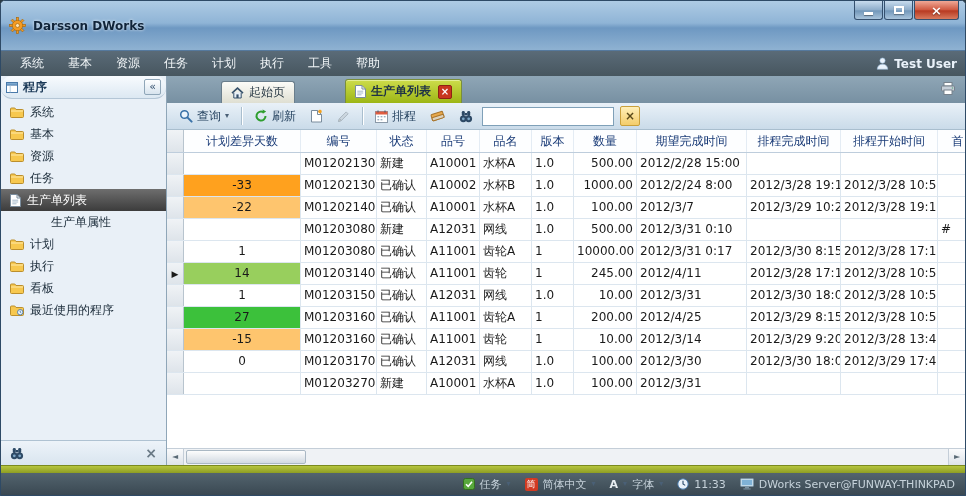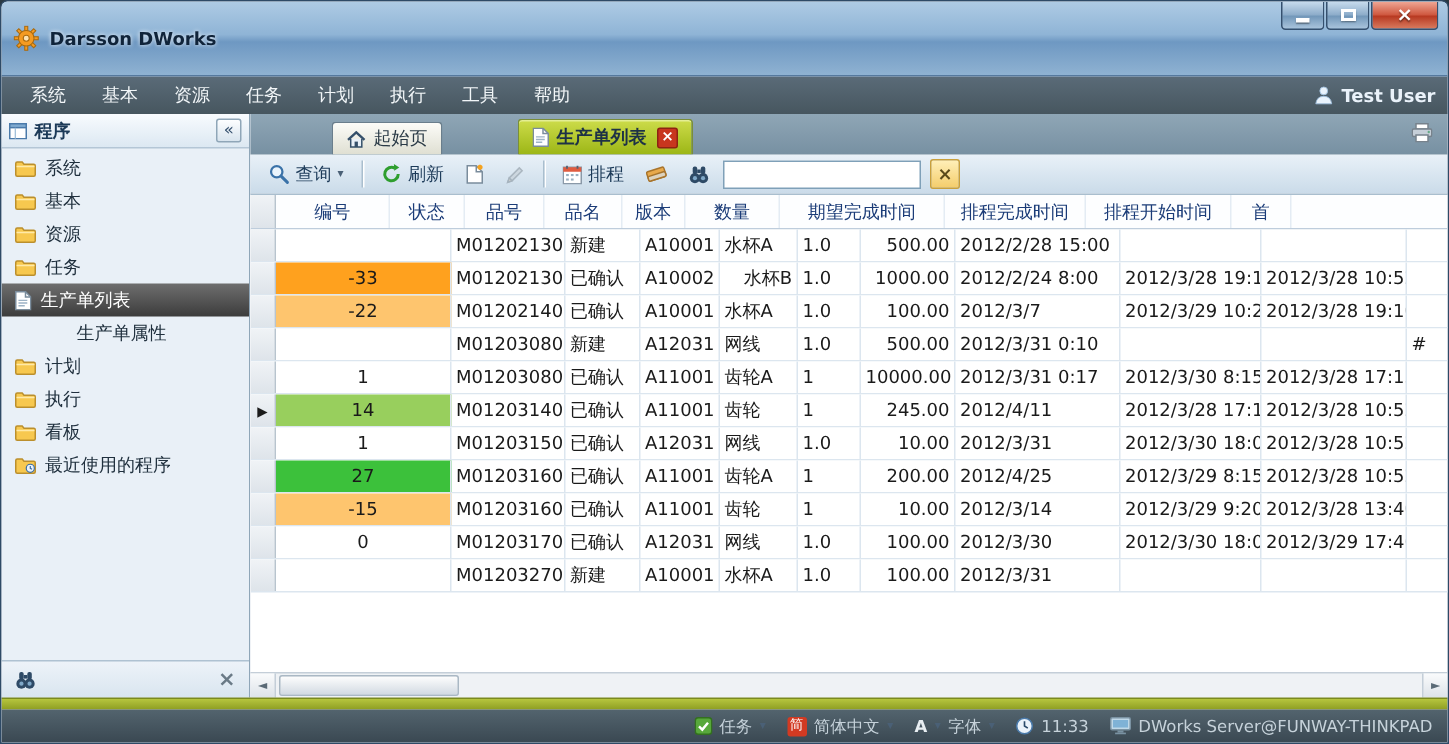"程序" .side-header { border-radius: none -> 11px }
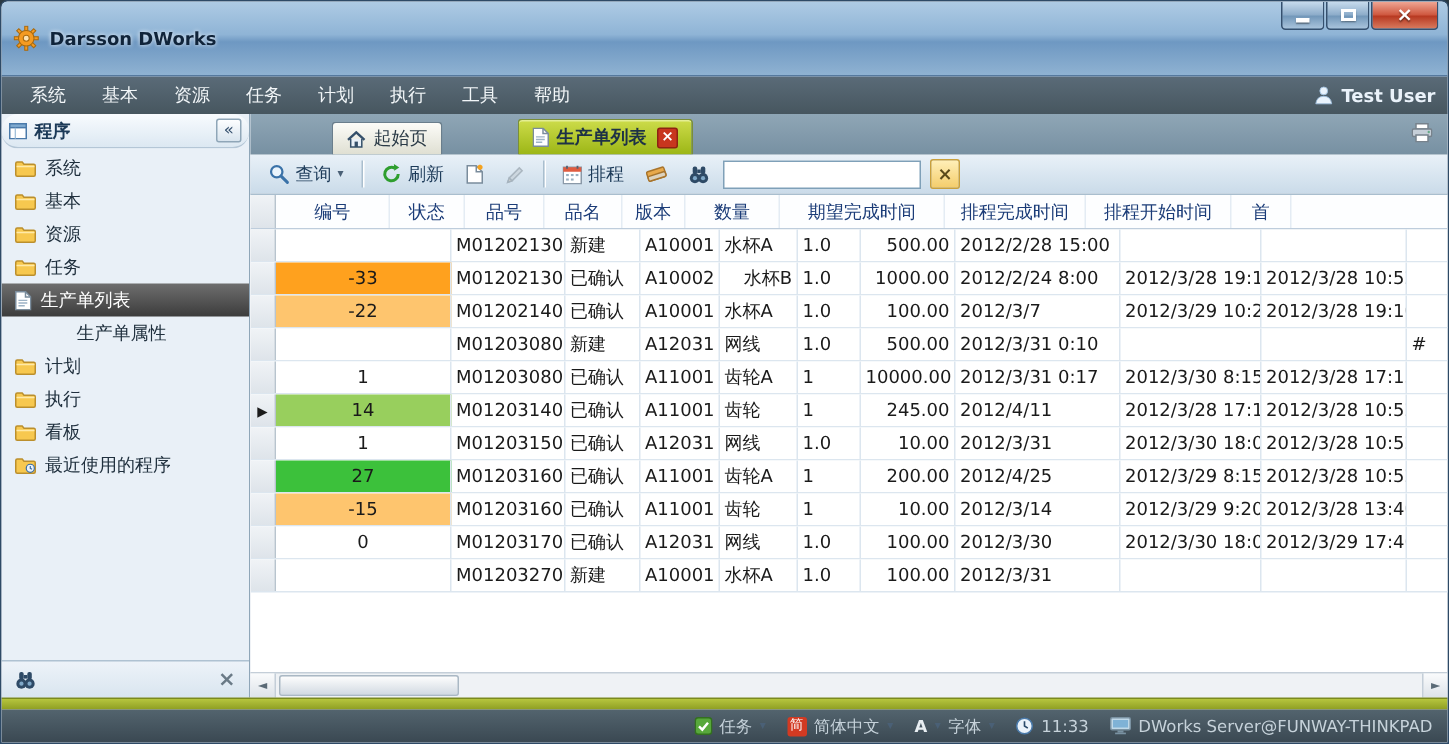"计划差异天数" div.gcell { html: none -> <div>计划差异天数</div> }
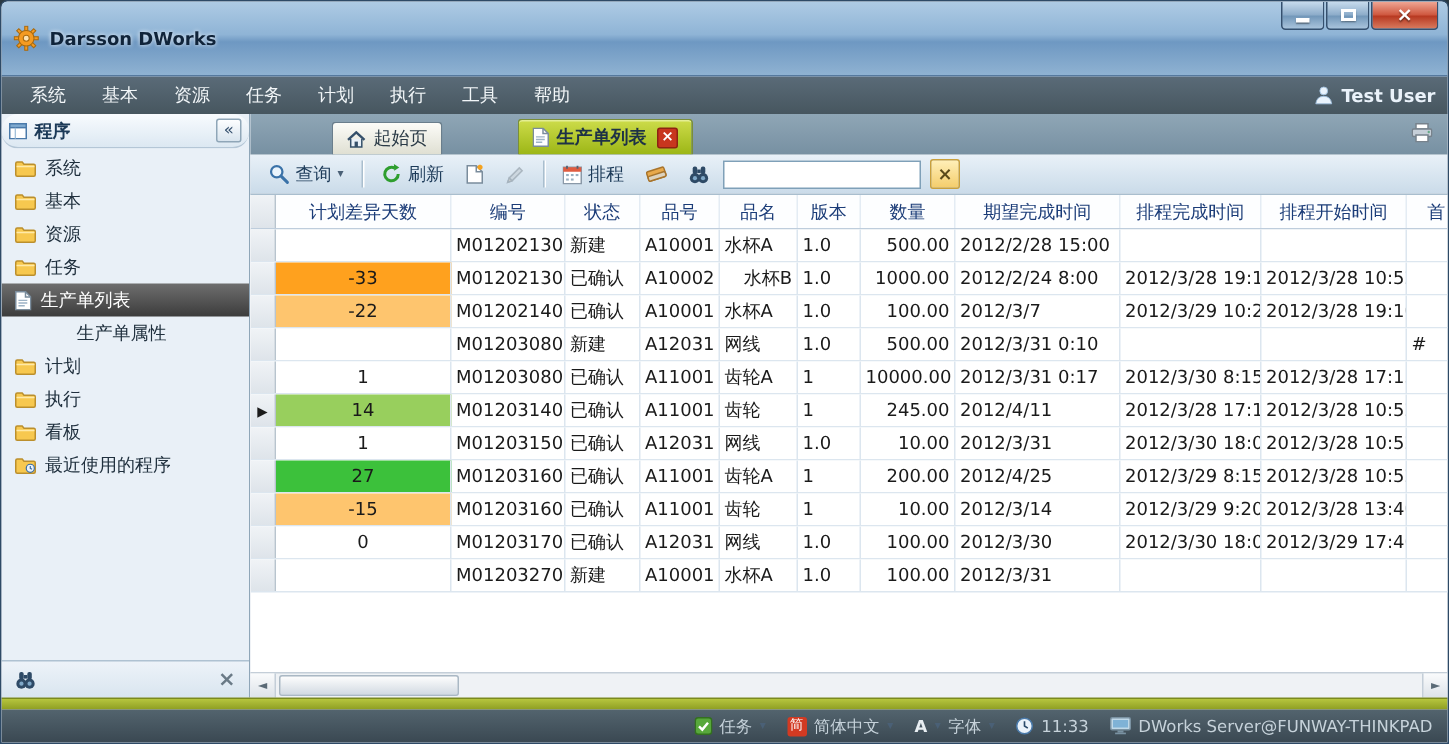"水杯B" div.gcell { text-align: right -> left }
